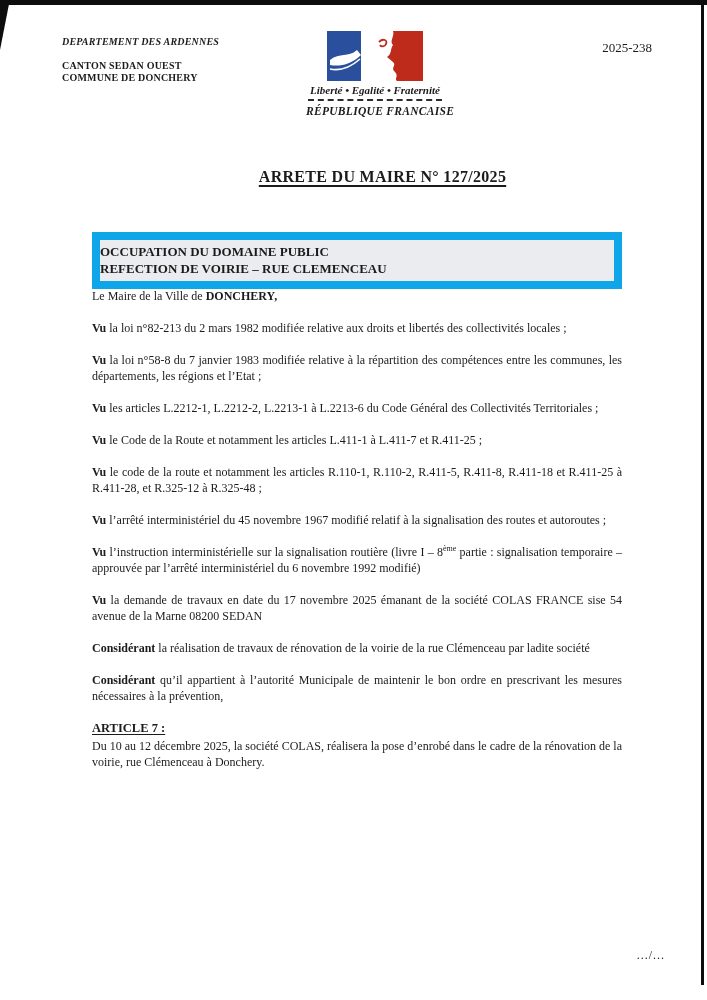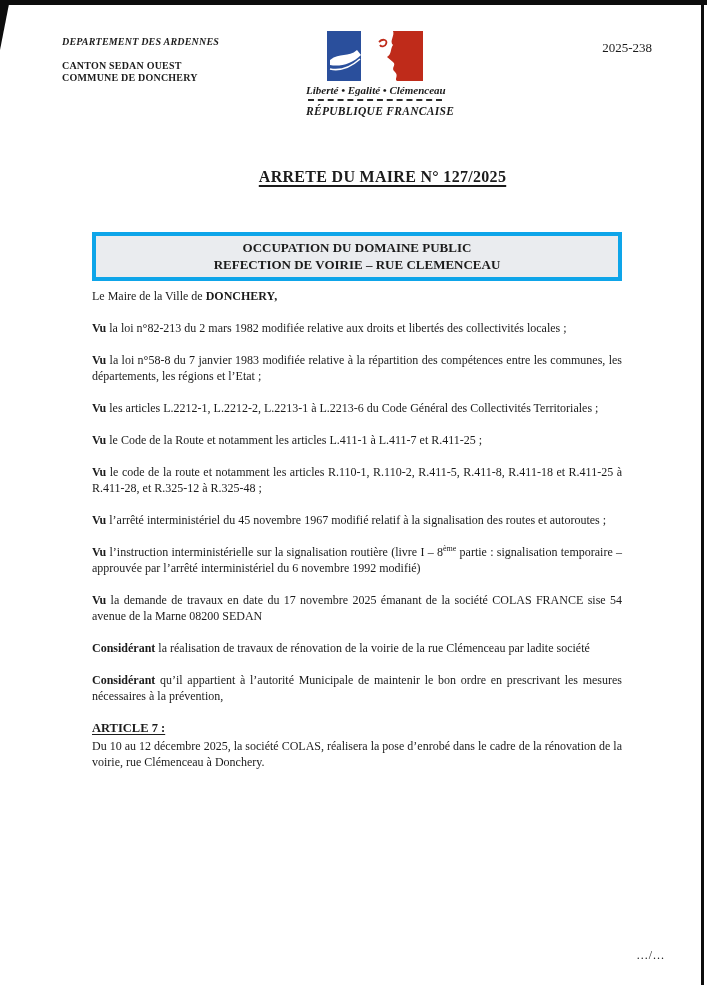"Liberté • Egalité • Clémenceau" div.logo-motto { text: Clémenceau -> Fraternité }
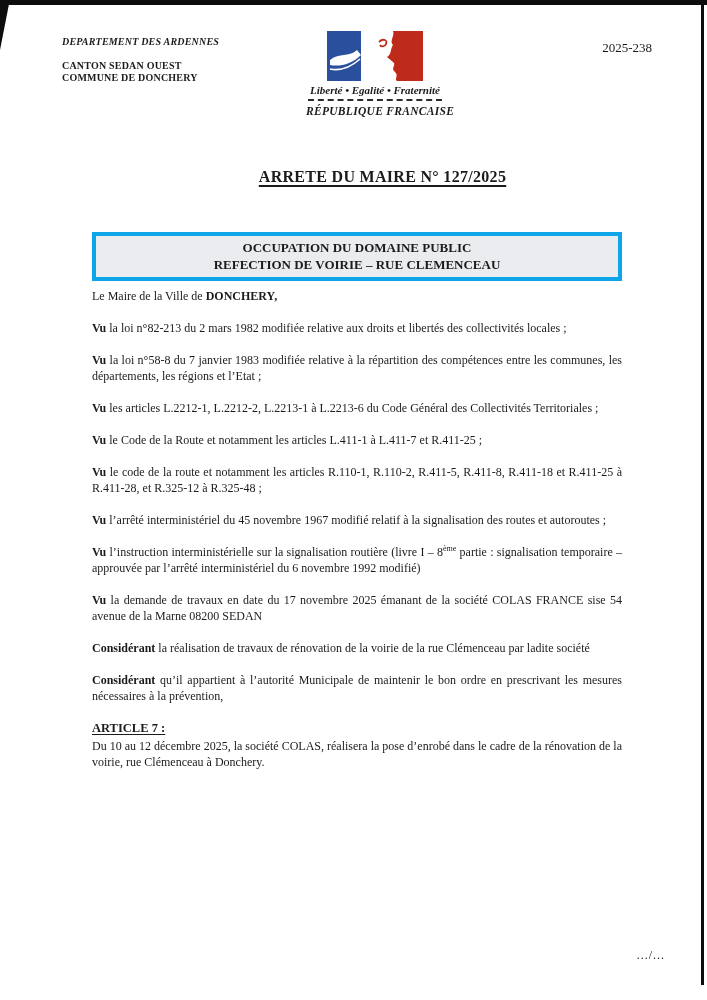"OCCUPATION DU DOMAINE PUBLIC" .subject-box { border: 4px solid #0ea5e9 -> 8px solid #0ea5e9; text-align: center -> left }
